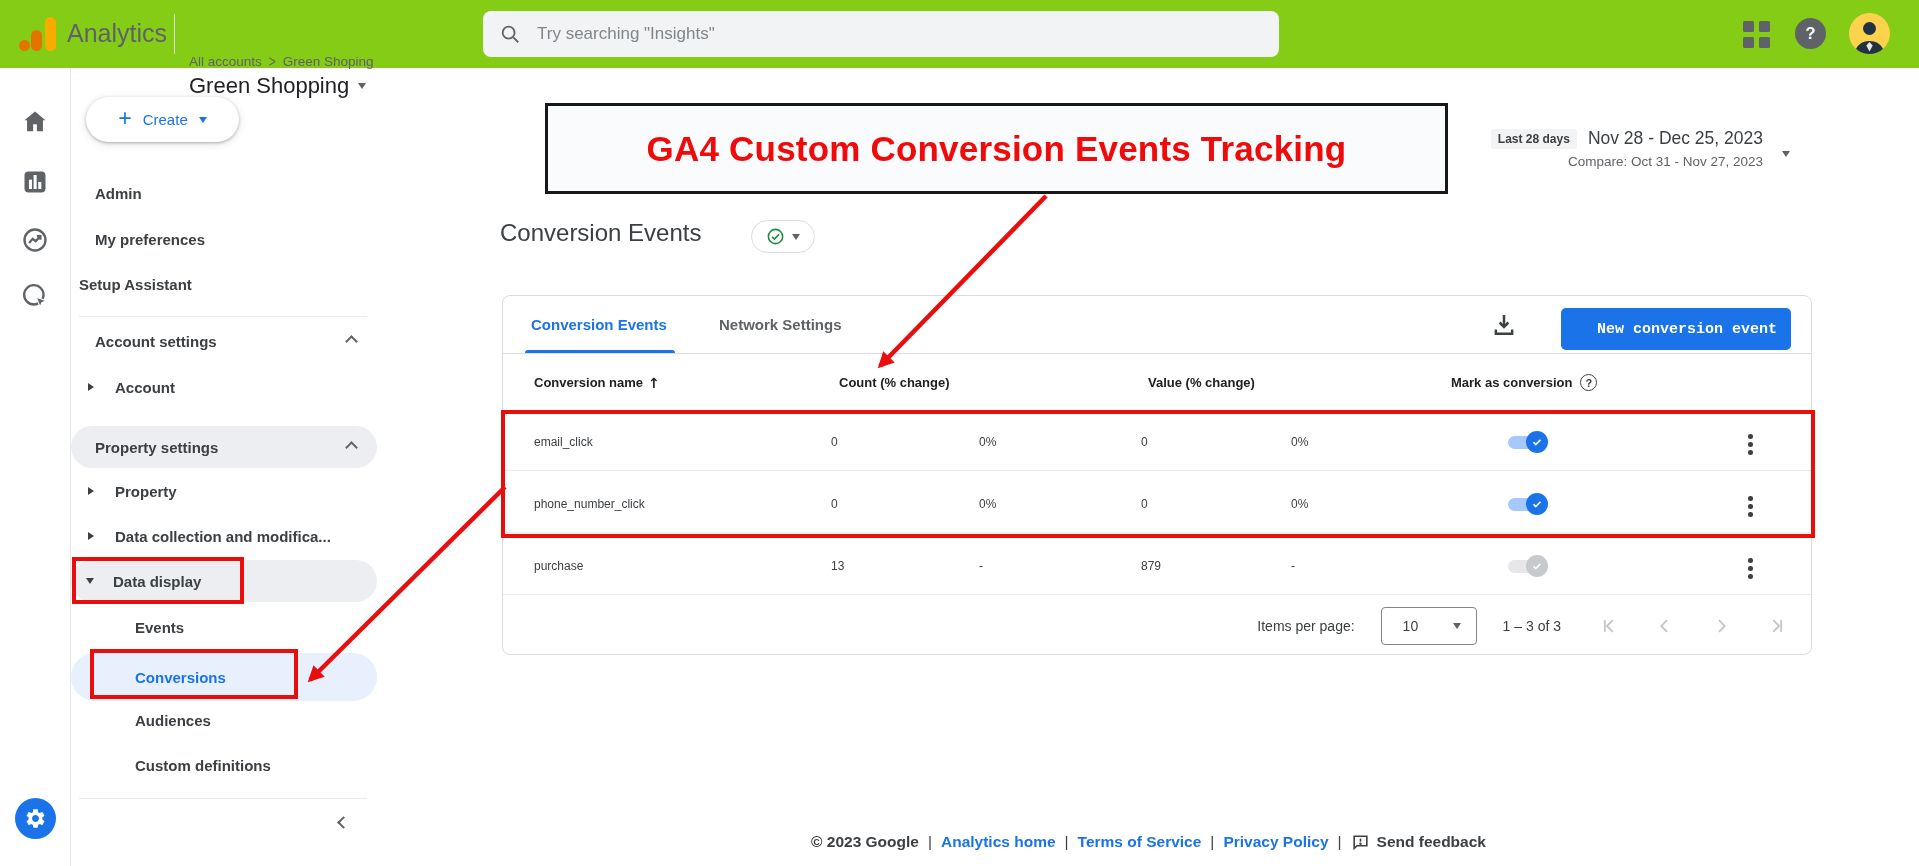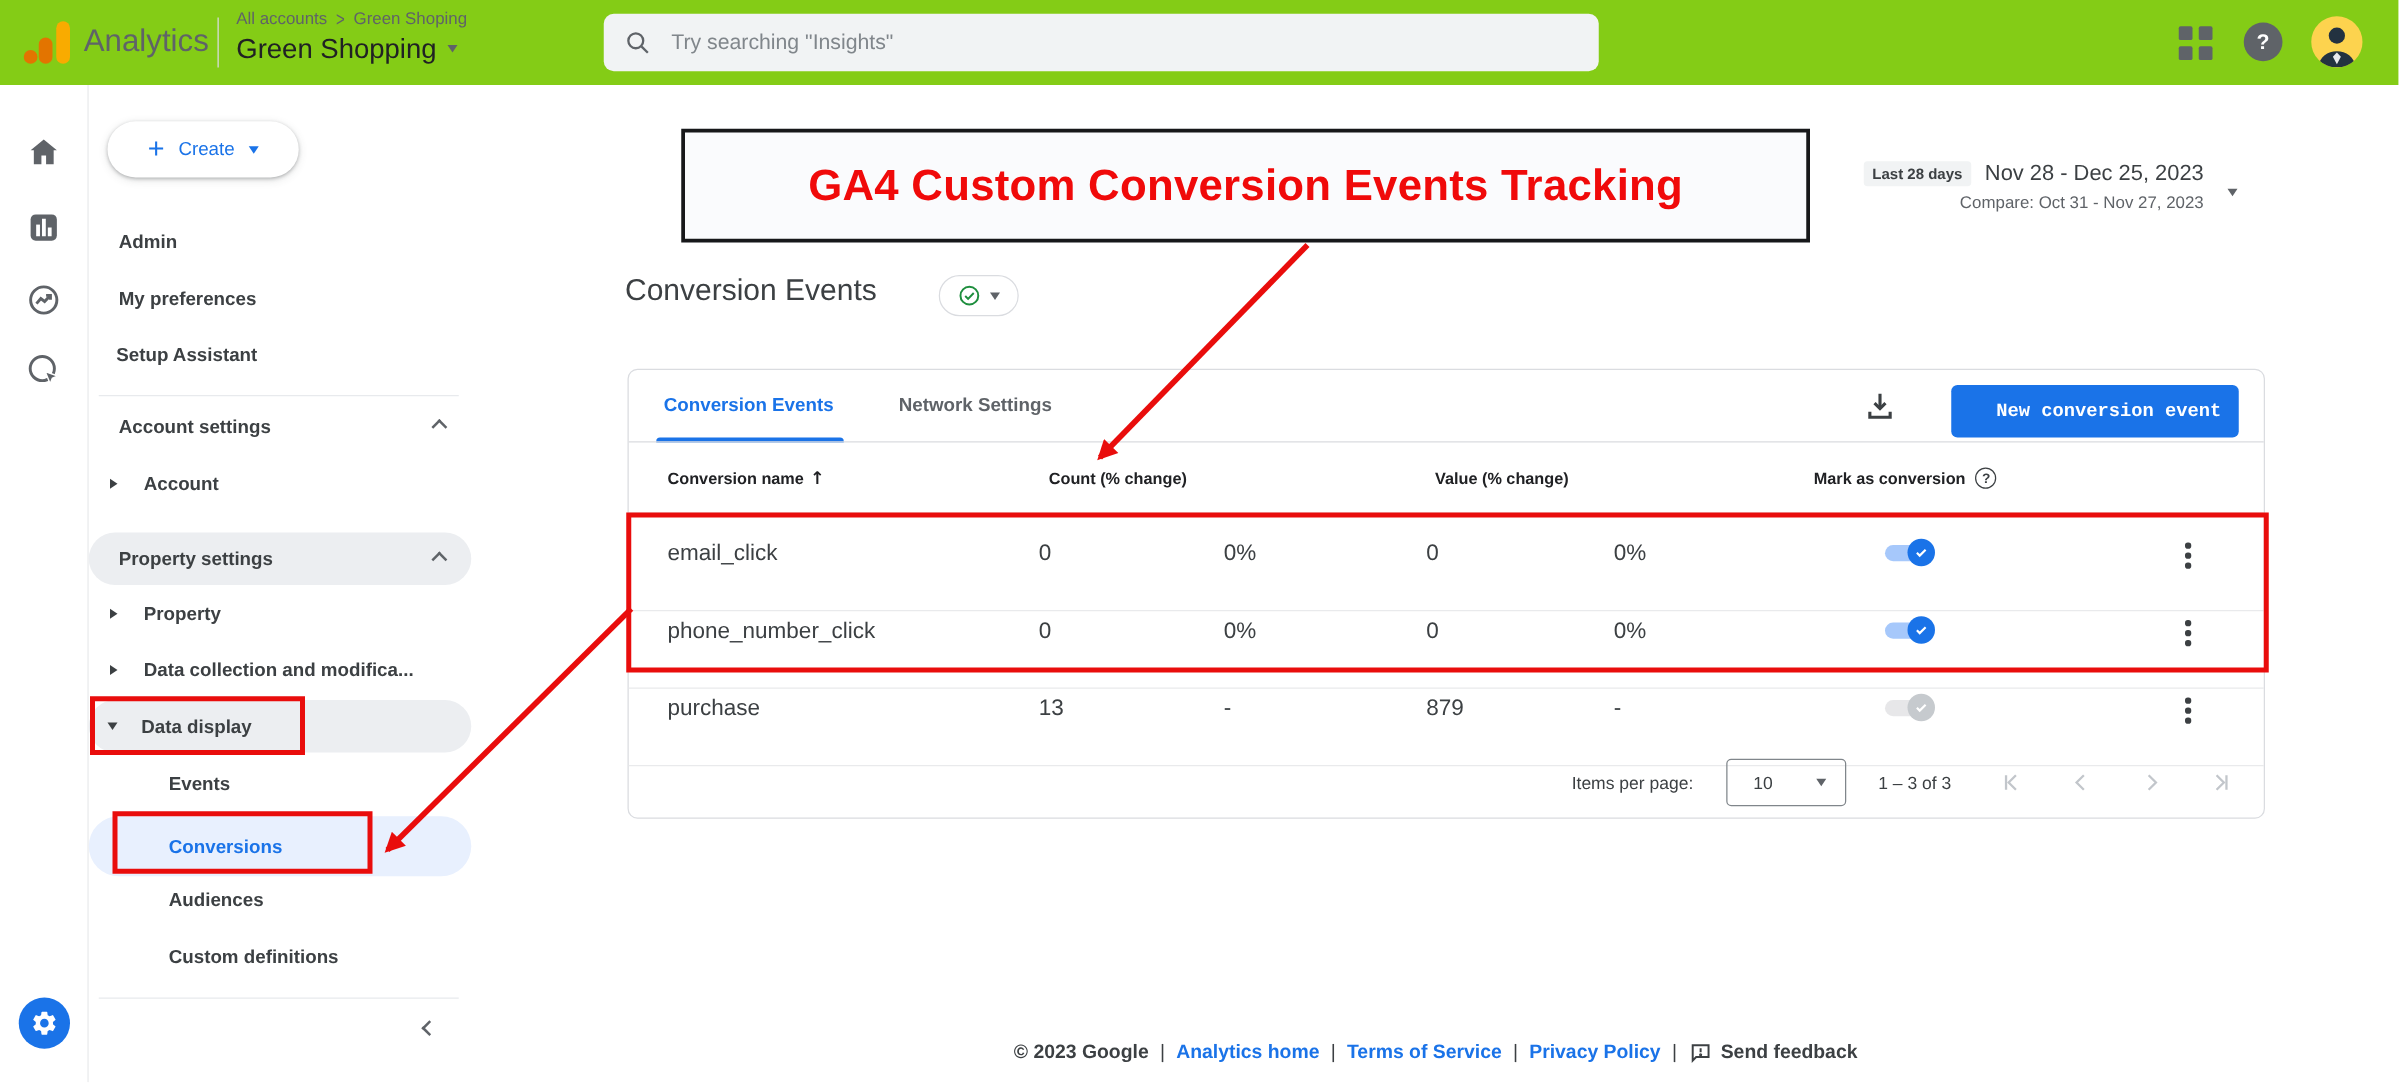"All accounts" .crumb-top { margin-top: none -> 47px }
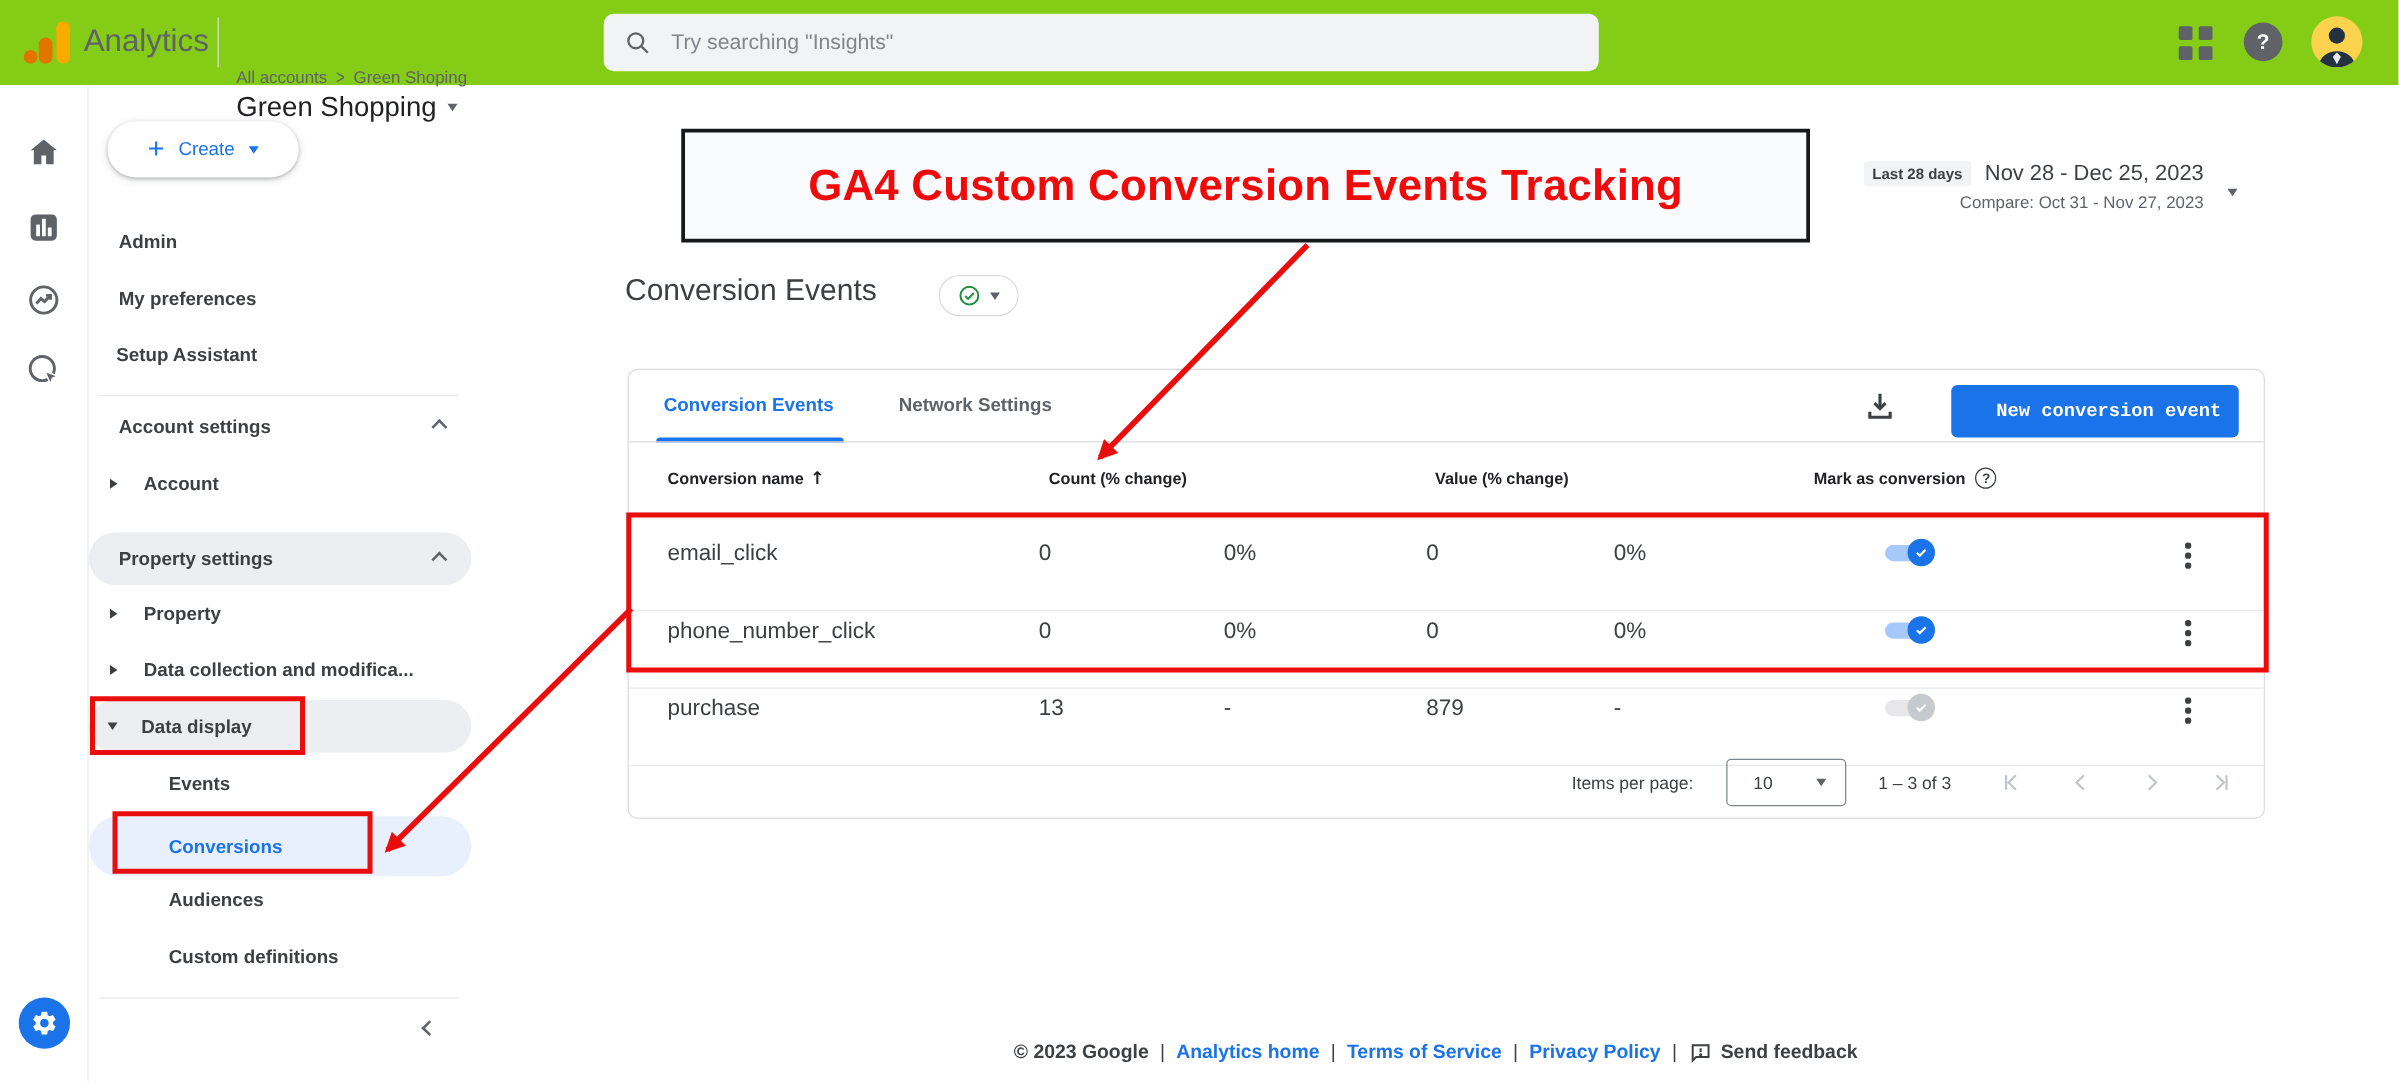"Setup Assistant" div.sb-item { left: 22px -> 8px }
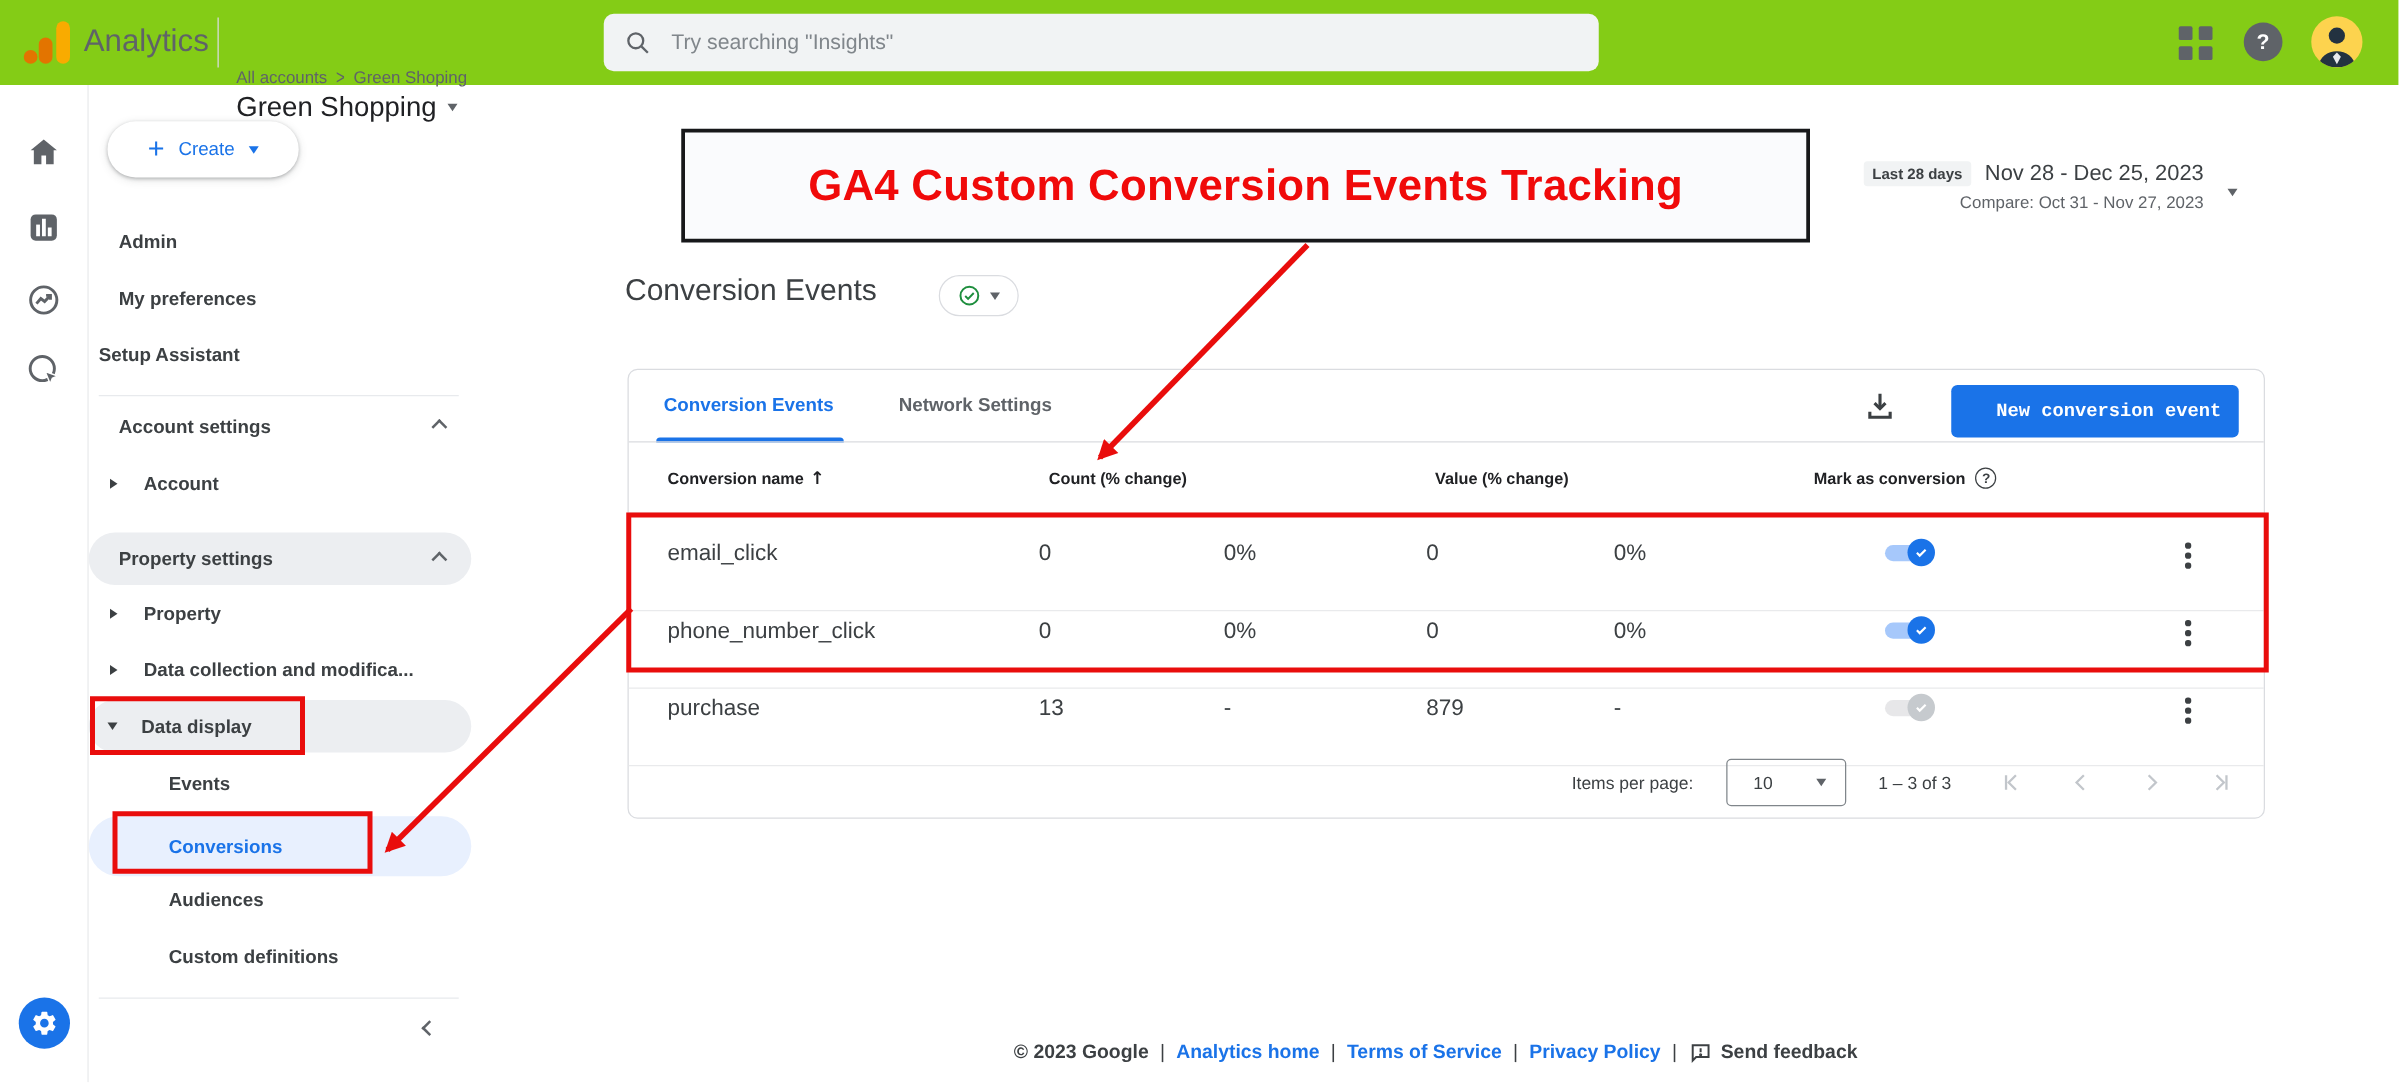"email_click" .trow { font-size: 18px -> 12px; height: 78px -> 60px }
